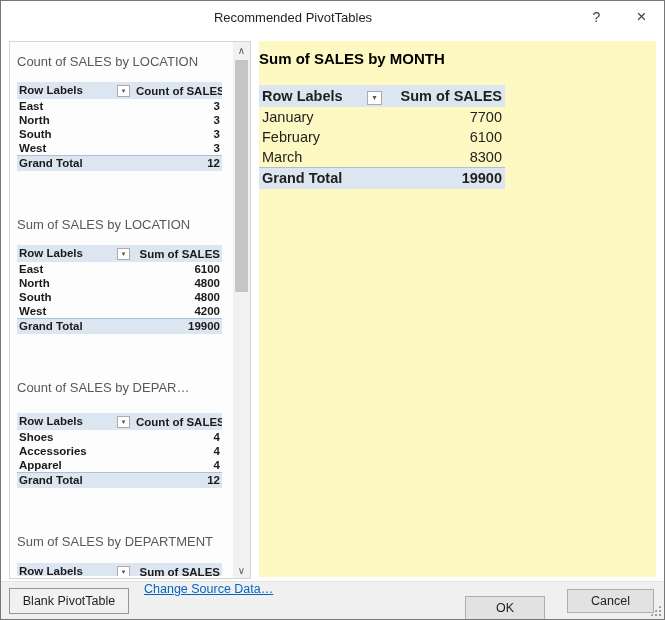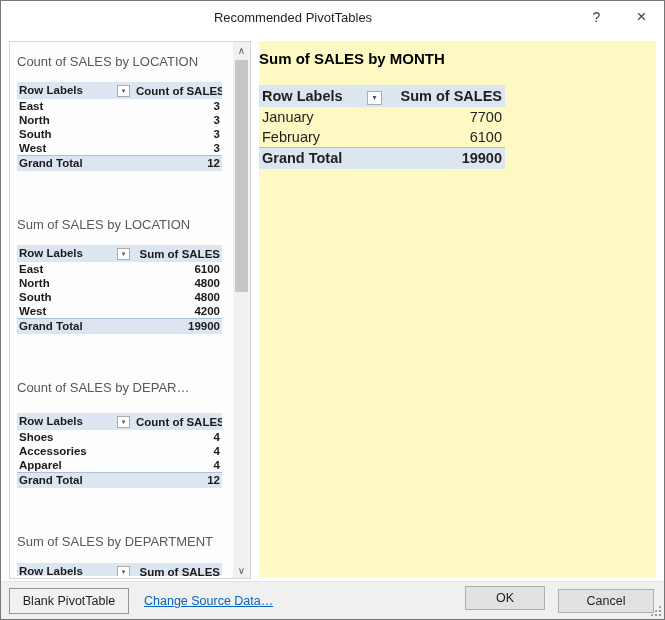"March" tr { html: none -> <tr> <td>March</td> <td>8300</td> </tr> }
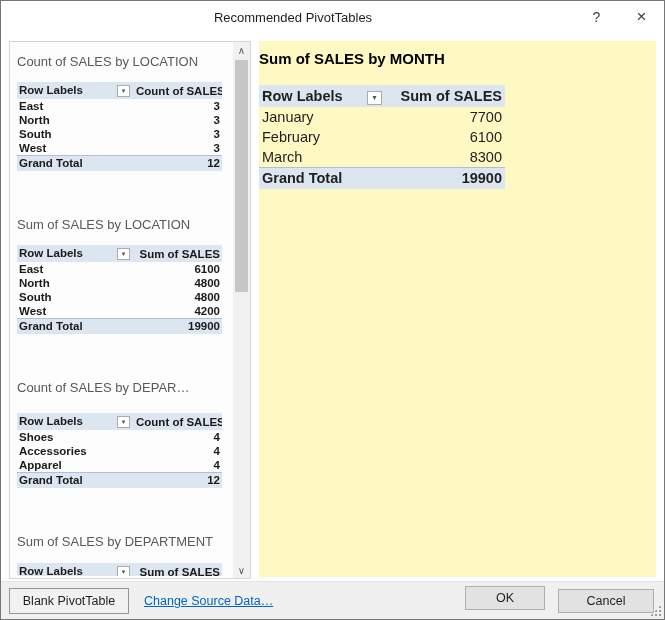"Change Source Data…" .link { top: 12px -> 0 }
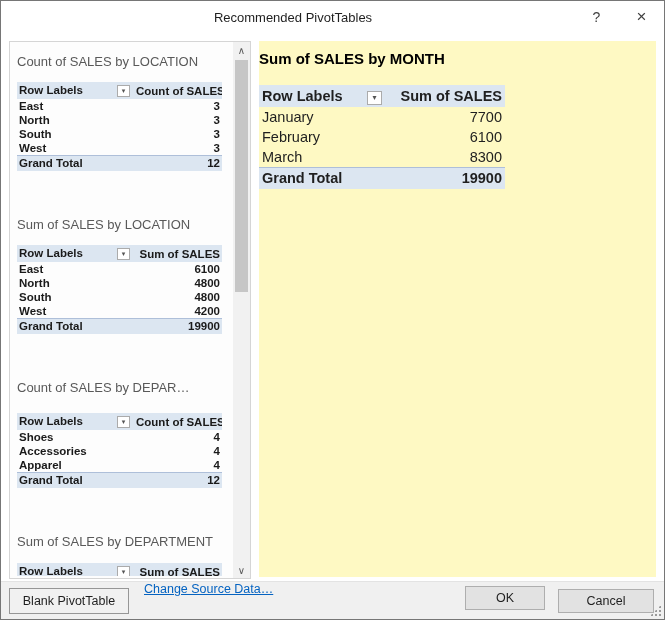"OK" .ok-btn { top: 4px -> 14px }
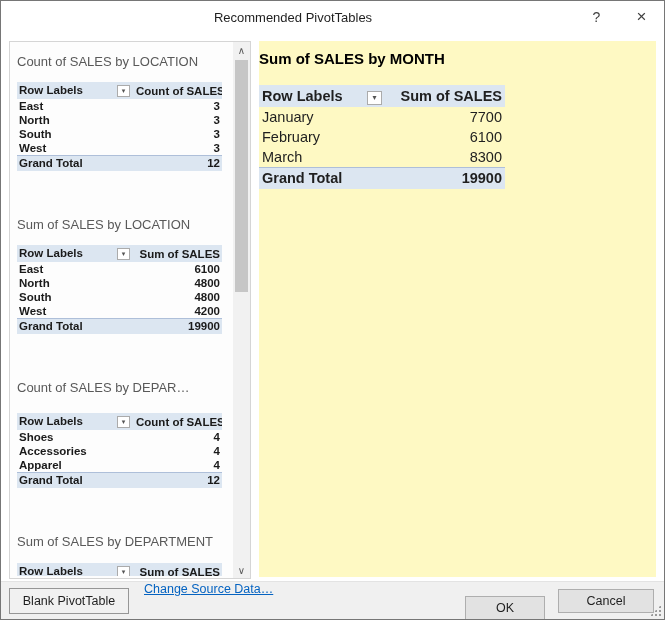"Cancel" .cancel-btn { width: 96px -> 87px }
